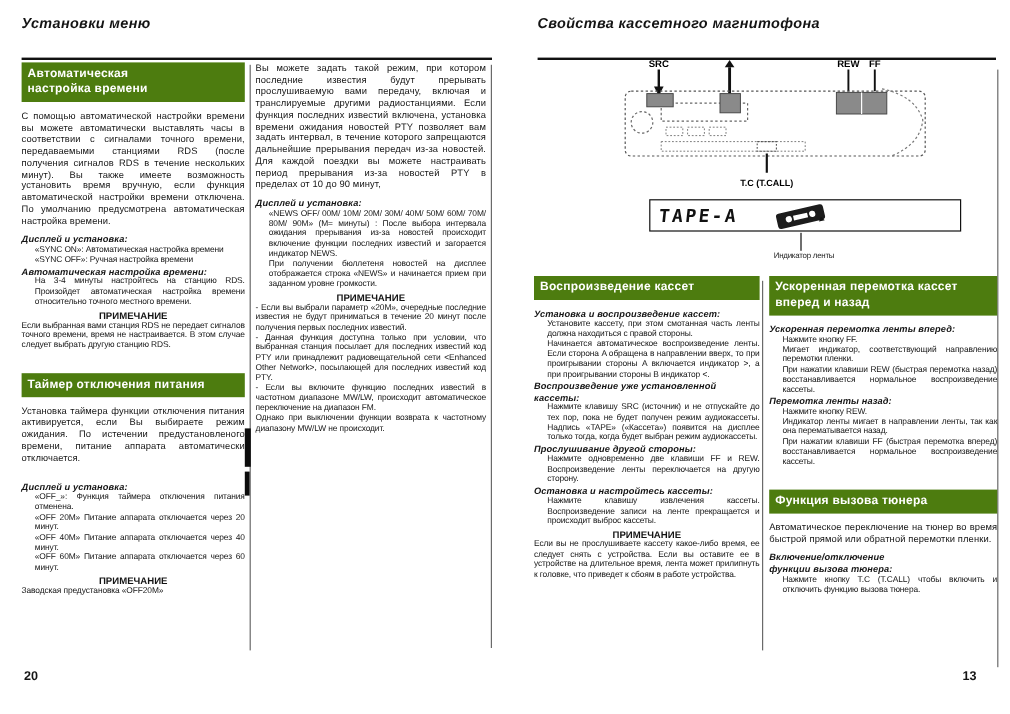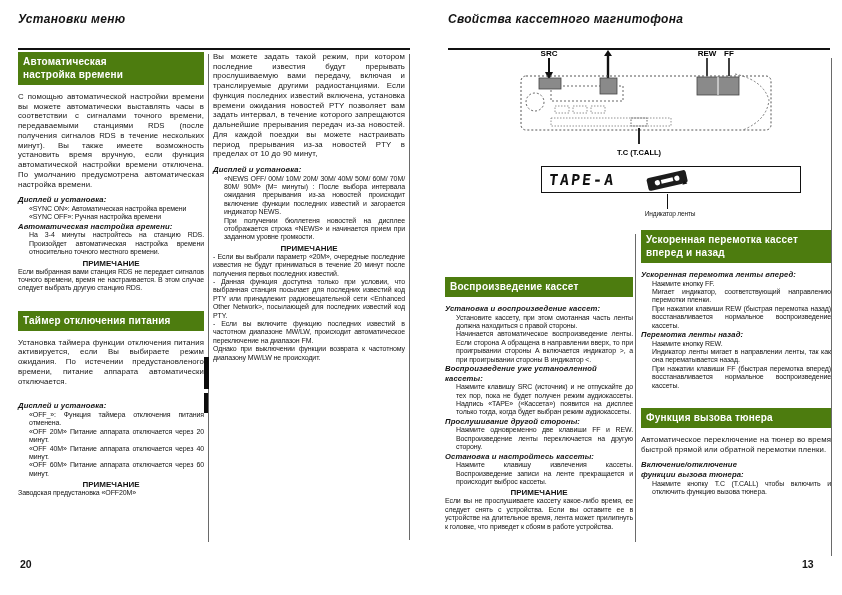"Воспроизведение кассет" div.col { margin-top: 47px -> none }
